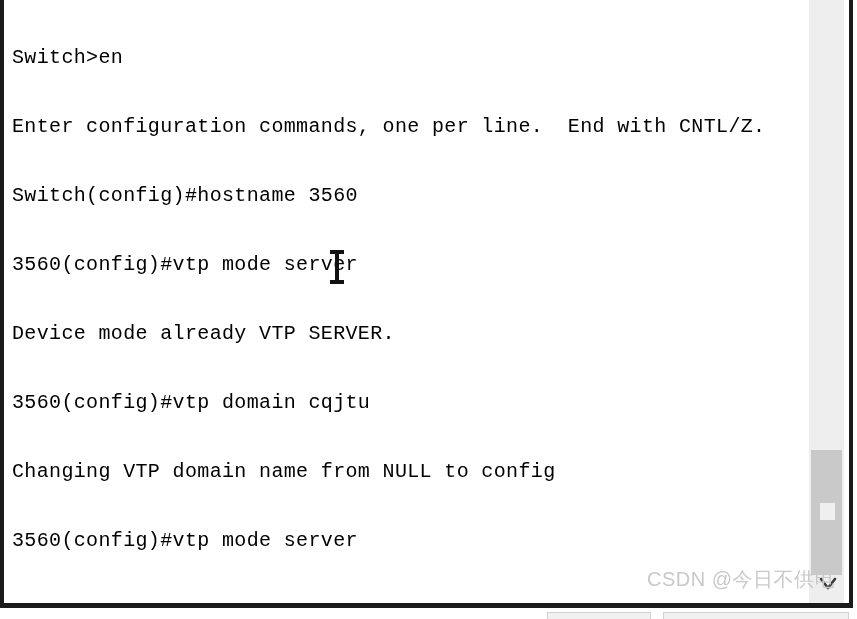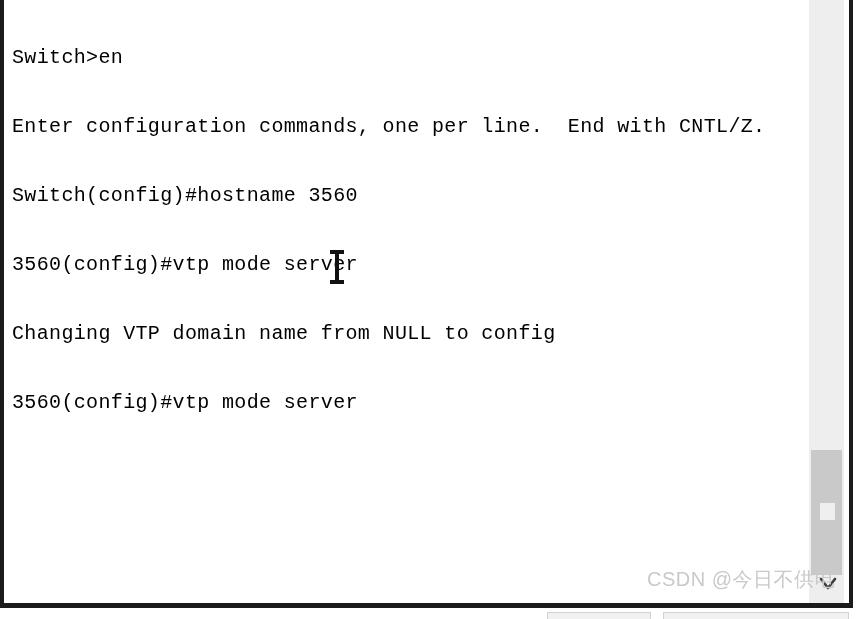"Device mode already VTP SERVER." div.cli-line { html: none -> <div>Device mode already VTP SERVER.</div> }
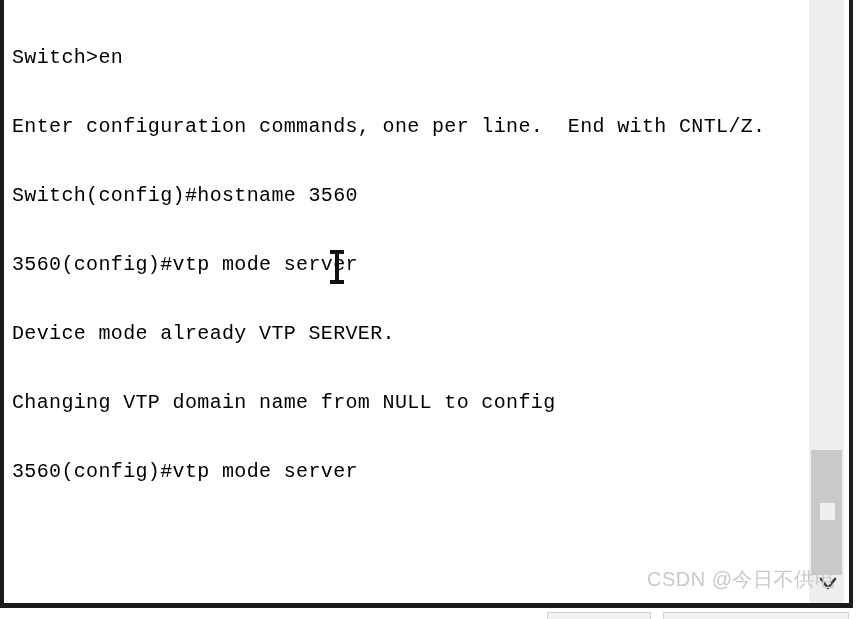"3560(config)#vtp domain cqjtu" div.cli-line { html: none -> <div>3560(config)#vtp domain cqjtu</div> }
